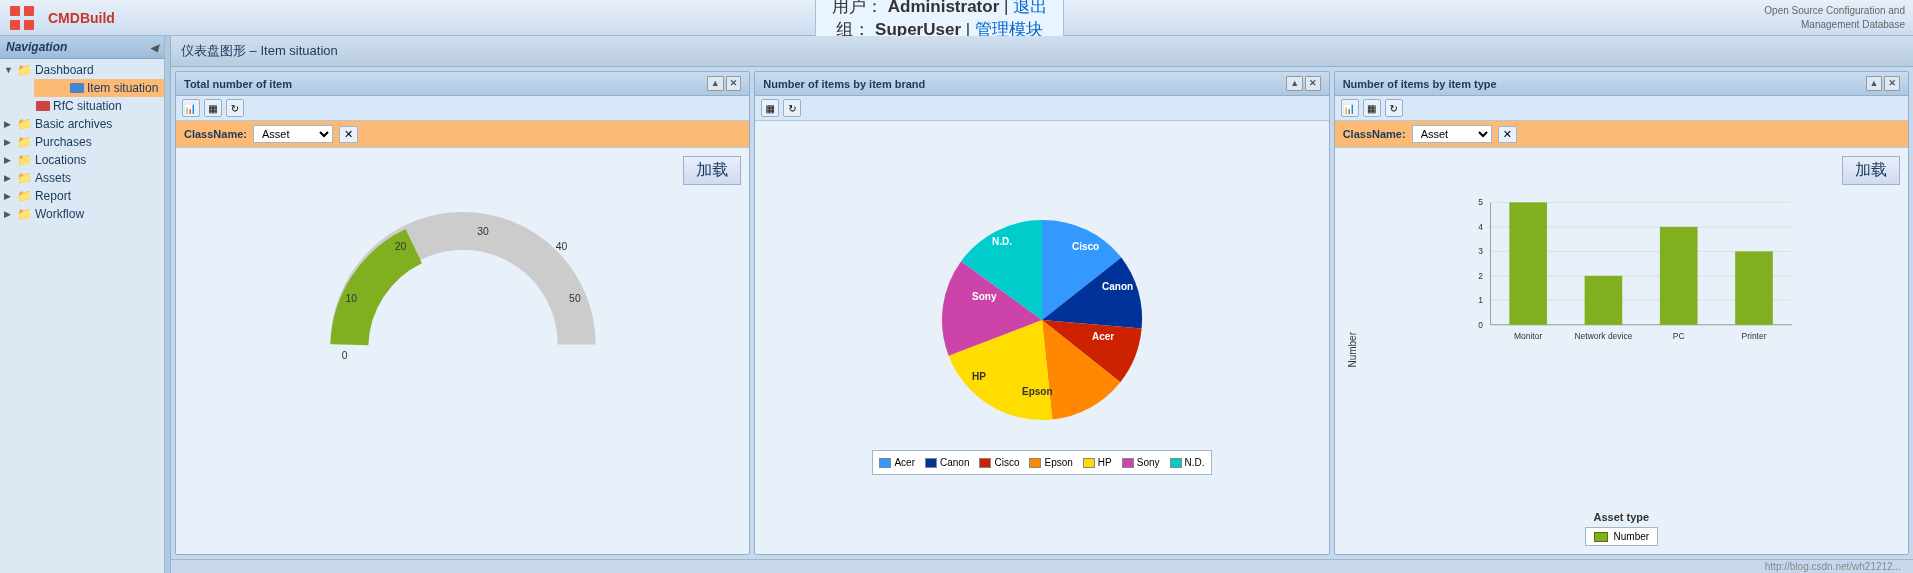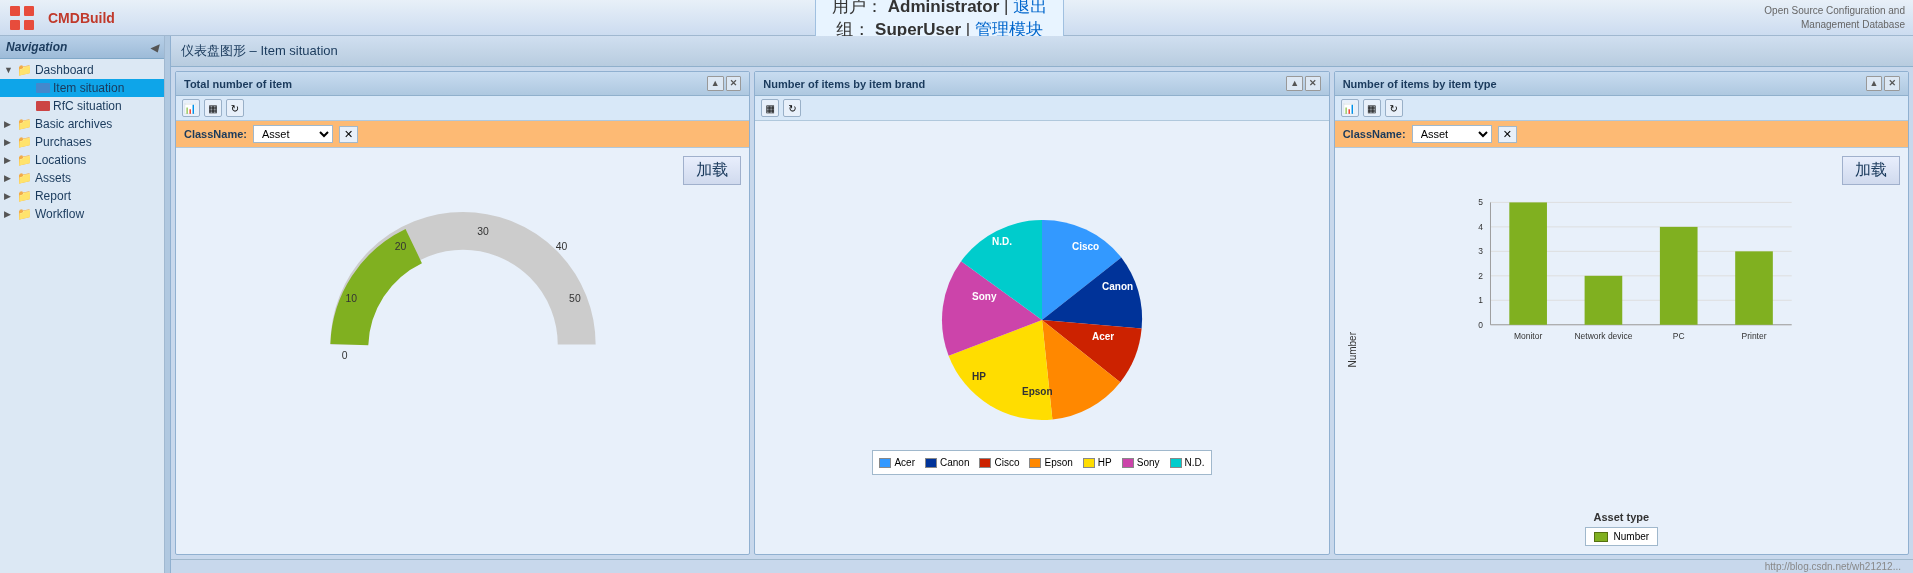"Item situation" .tree-item.selected { background: #0ea5e9 -> #fdba74; margin-left: none -> 34px }
